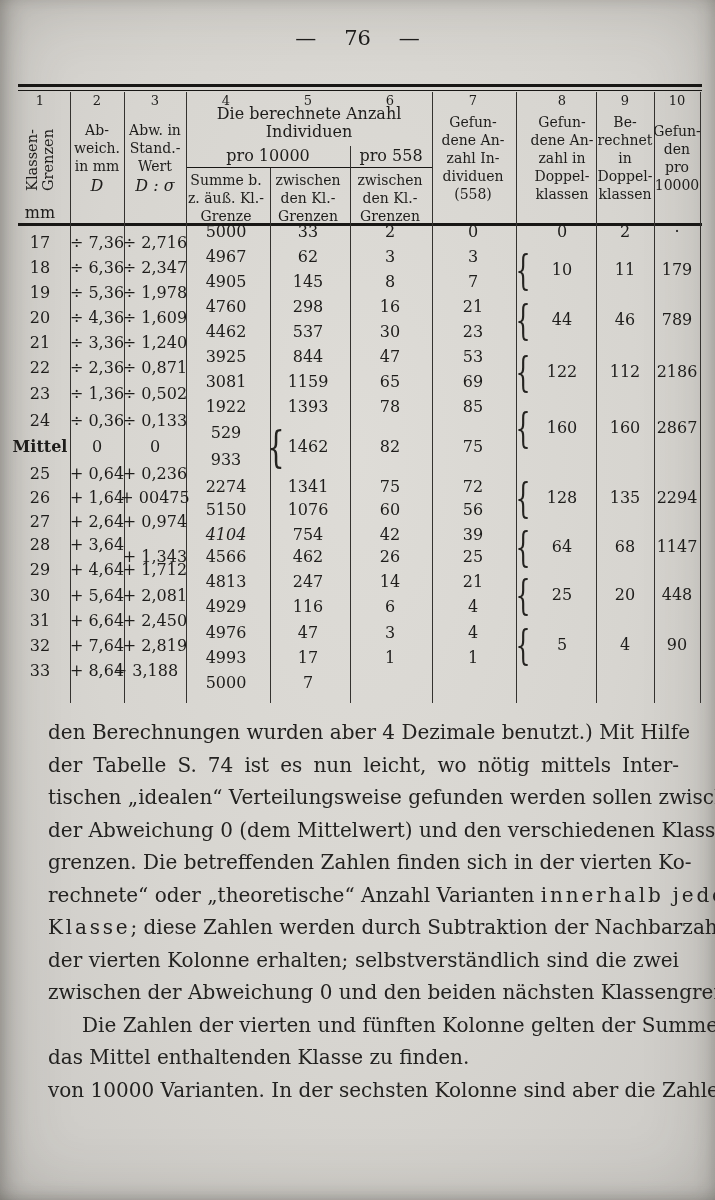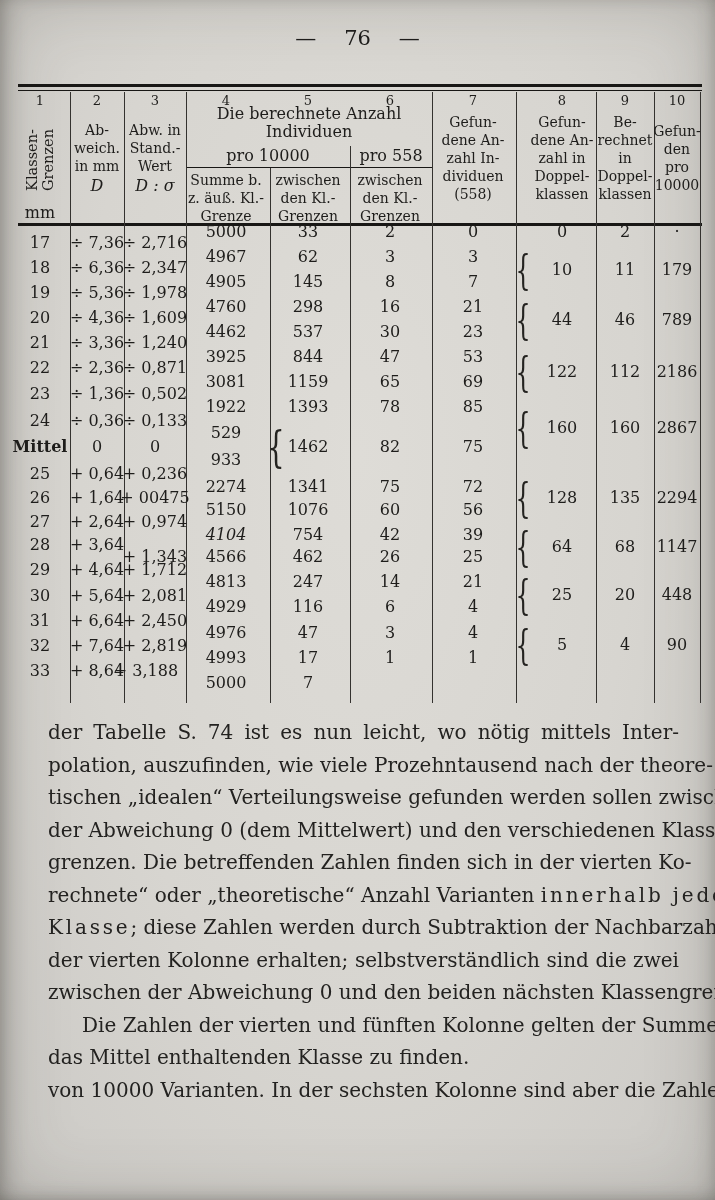"den Berechnungen wurden aber 4" div.tline { html: none -> <div><span>den Berechnungen wurden aber 4 Dezimale benutzt.) Mit Hilfe</span></div> }
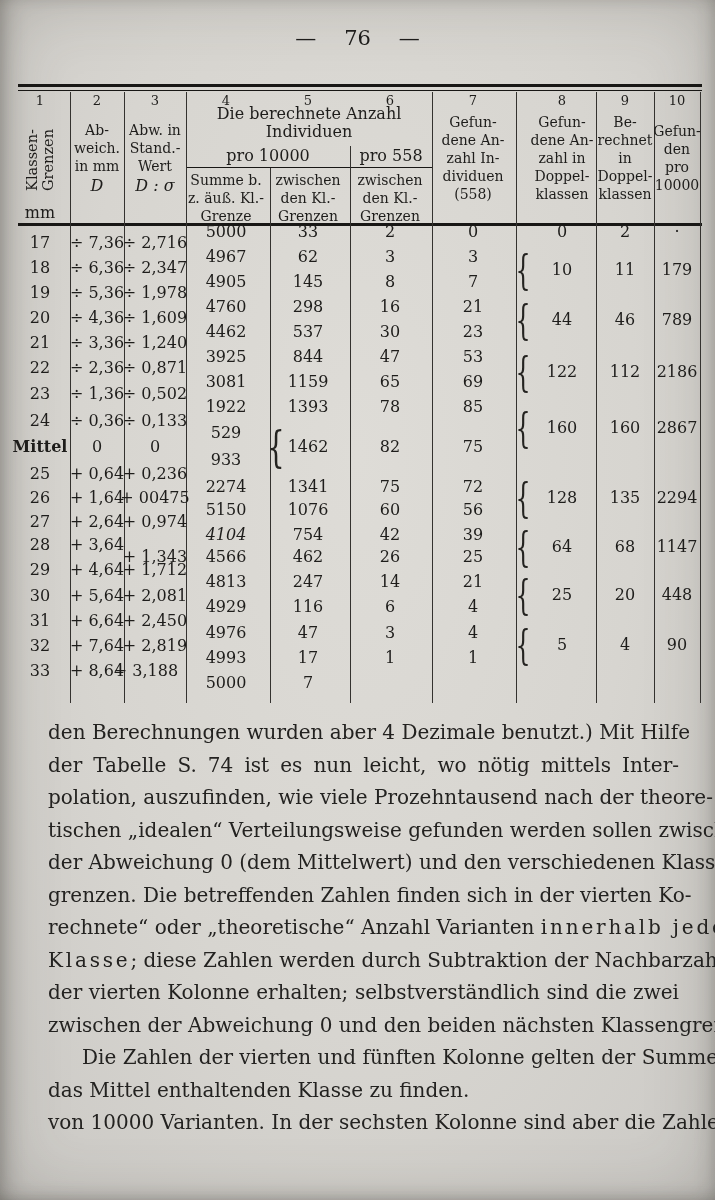"polation, auszufinden, wie viele" div.tline { html: <div><span>polation, auszufinden, wie viele Prozehntausend nach der theore-</span></div> -> none }
